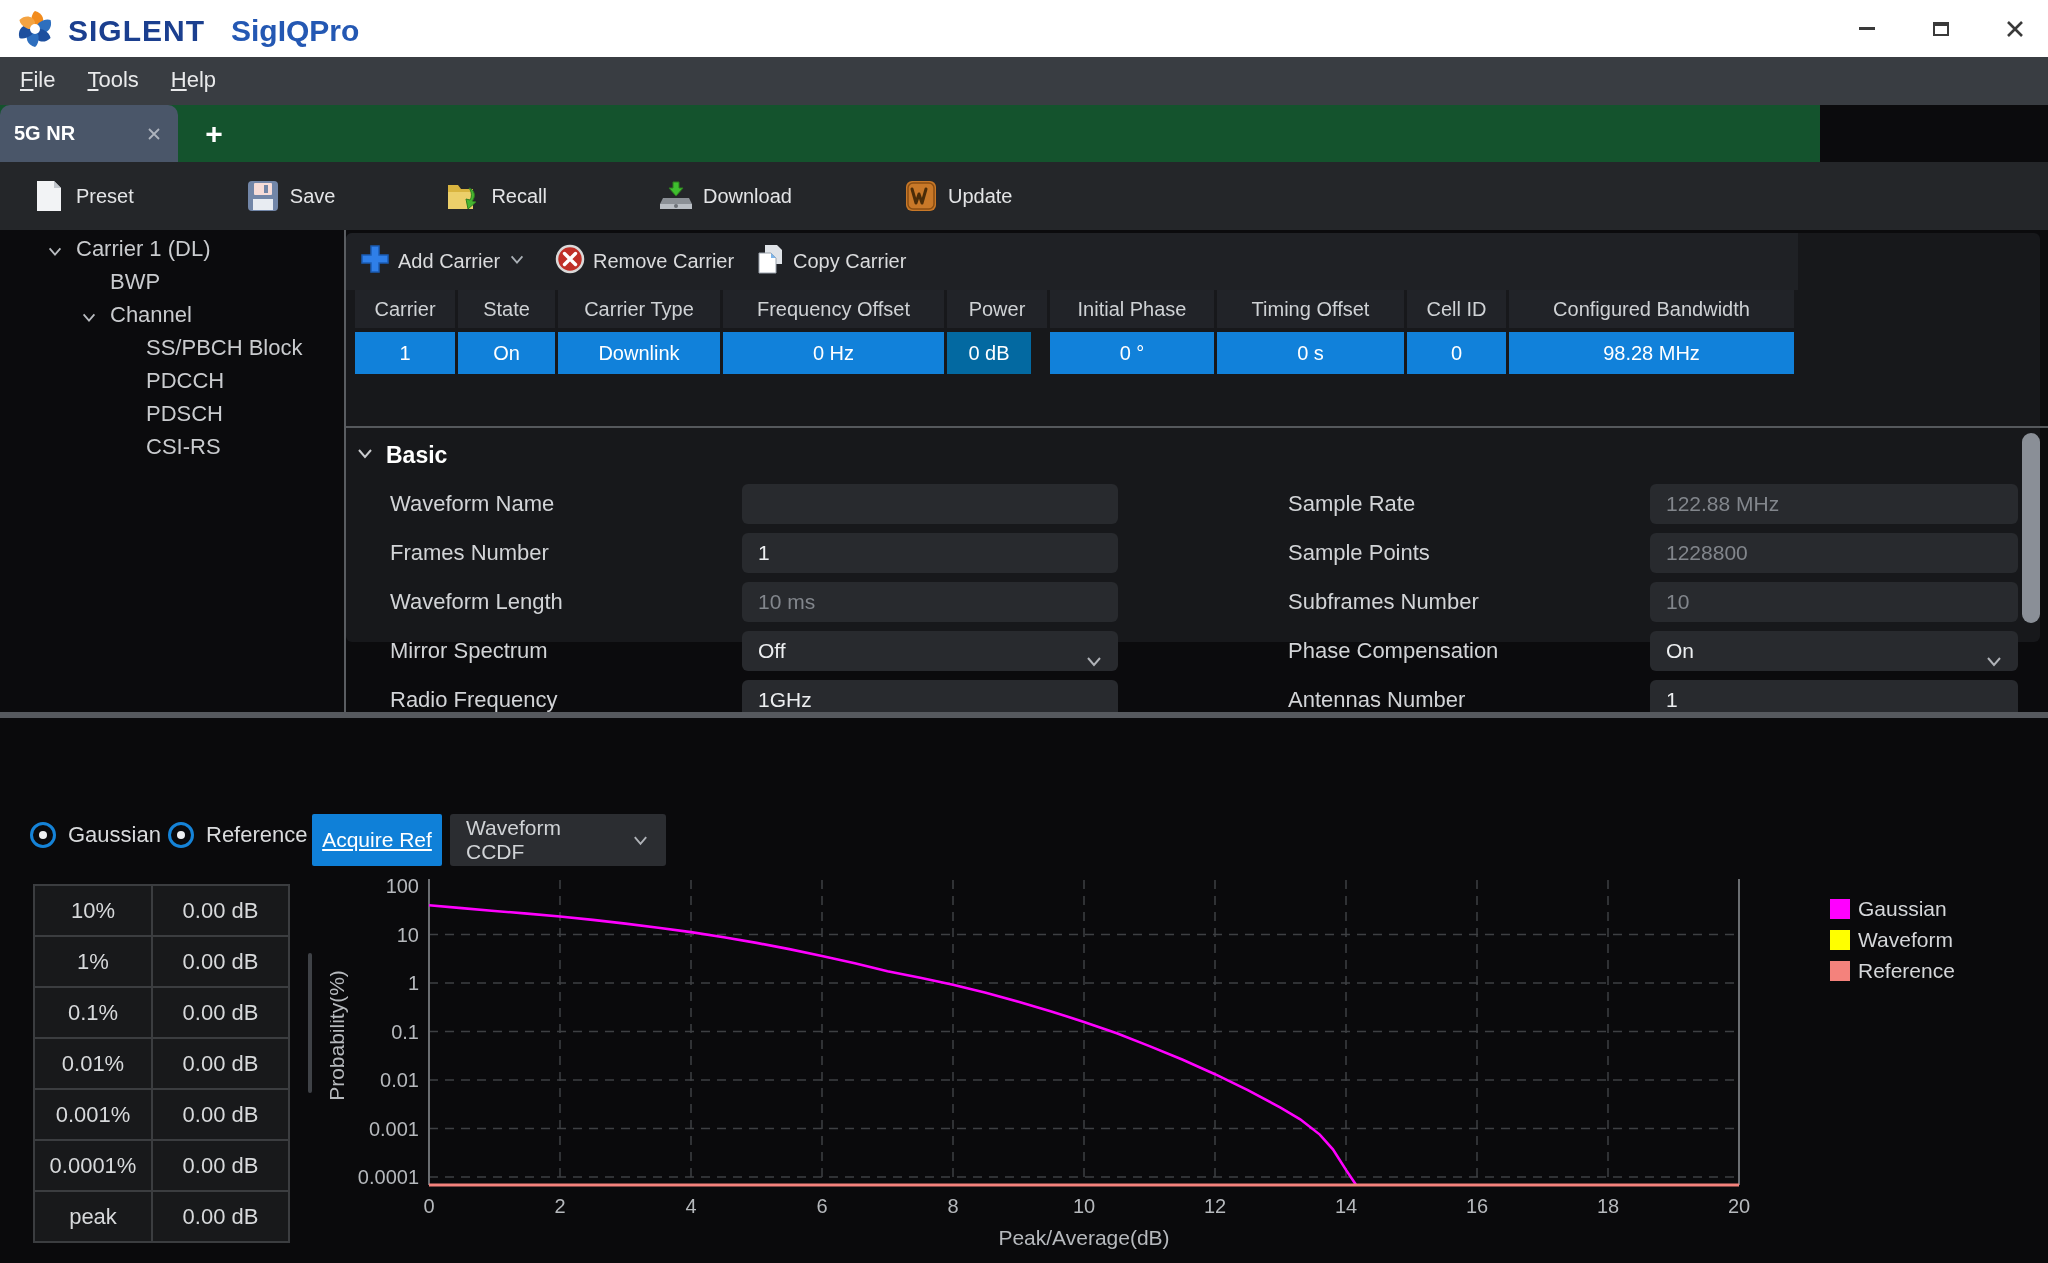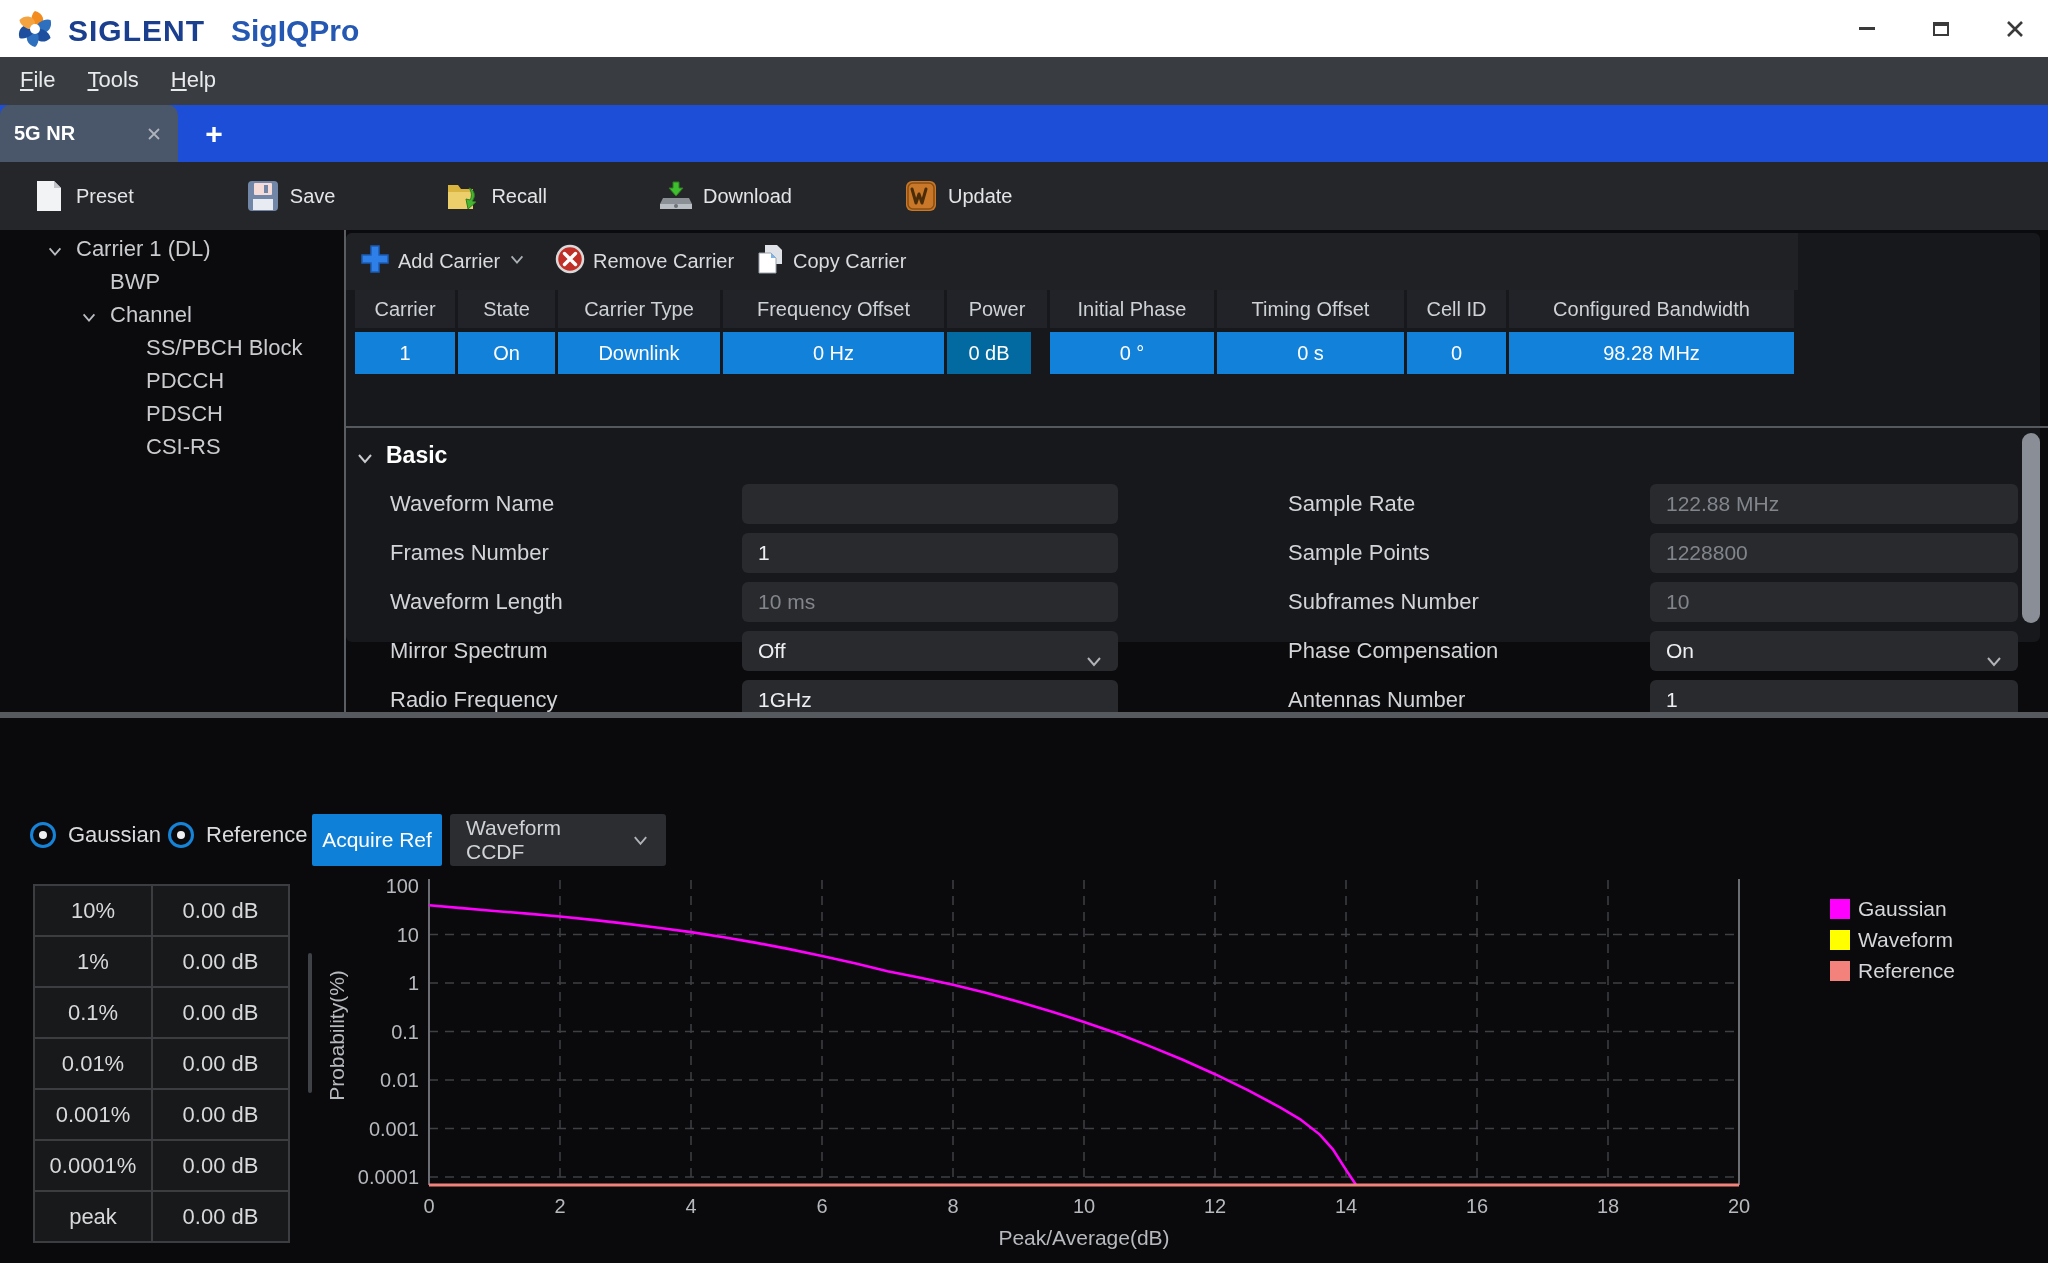"5G NR" .tabstrip { background: #1d4ed8 -> #14532d; width: 2048px -> 1820px }
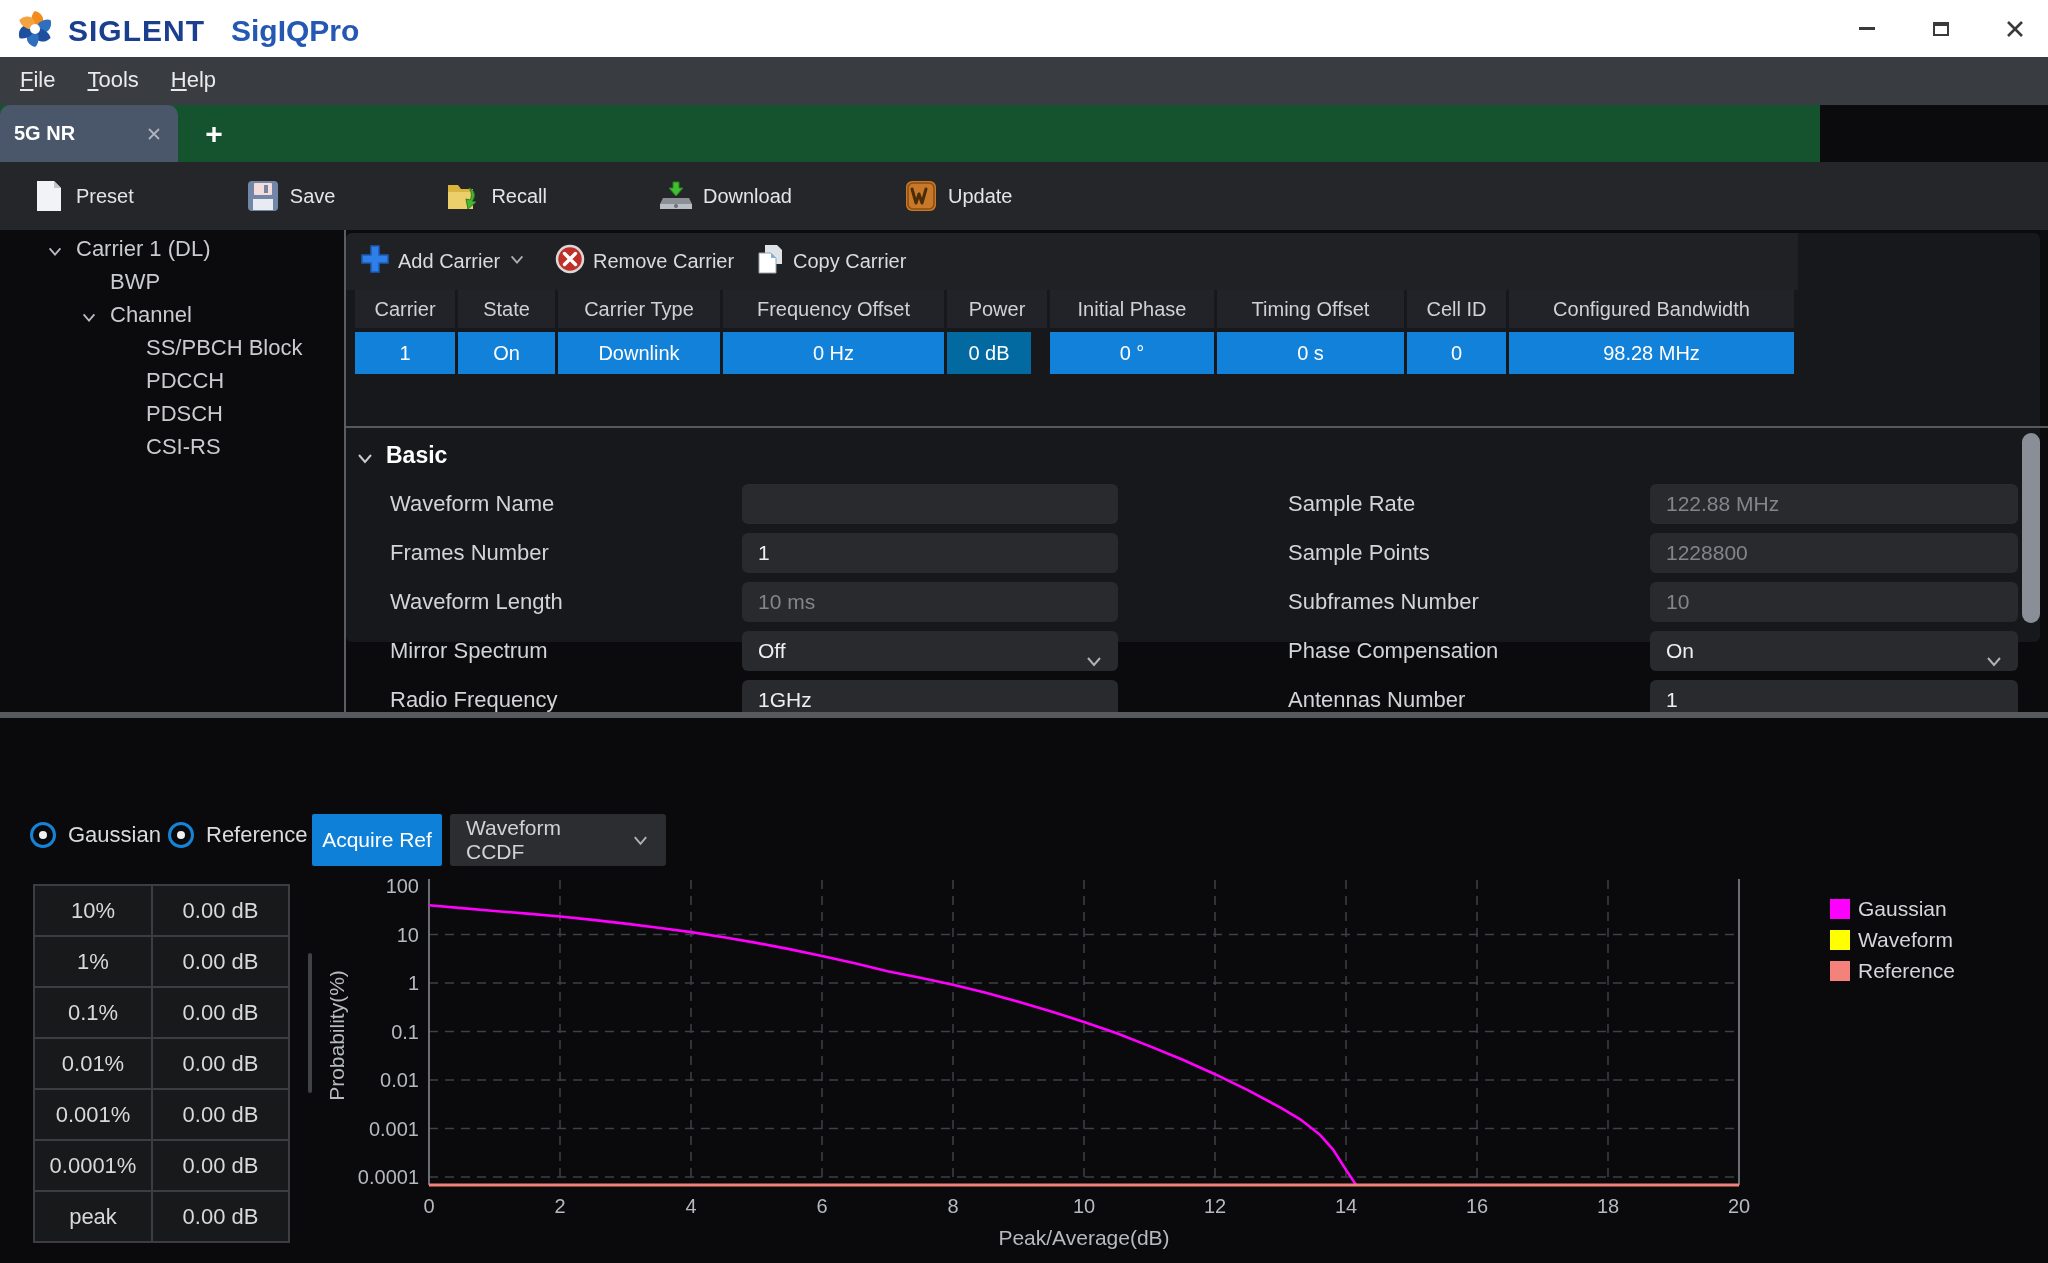"Basic" .basic-head { align-items: flex-end -> flex-start }
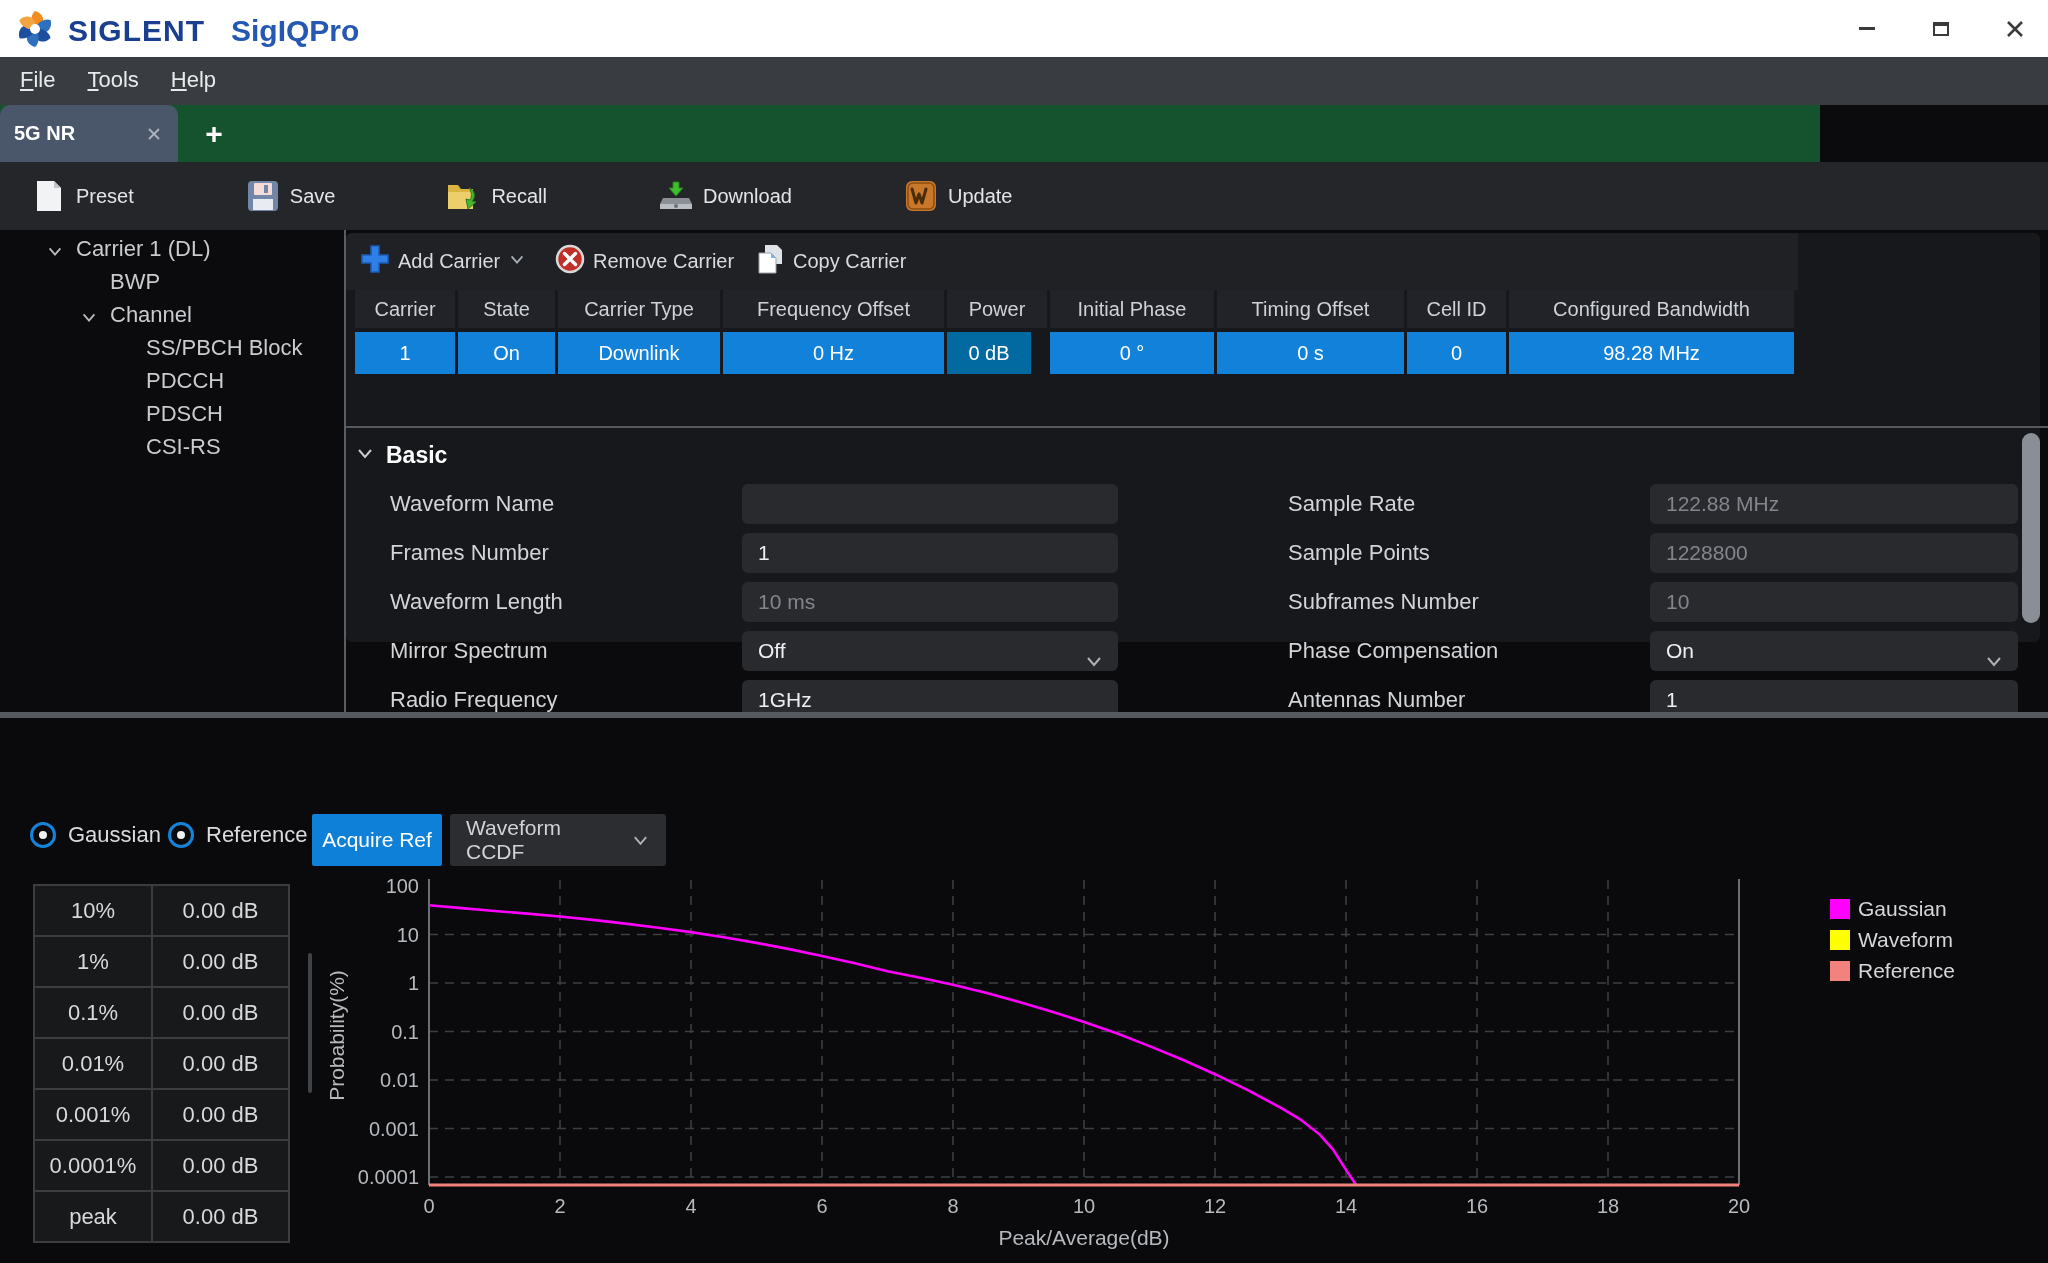"Acquire Ref" .acquire-btn { text-decoration: none -> underline }
